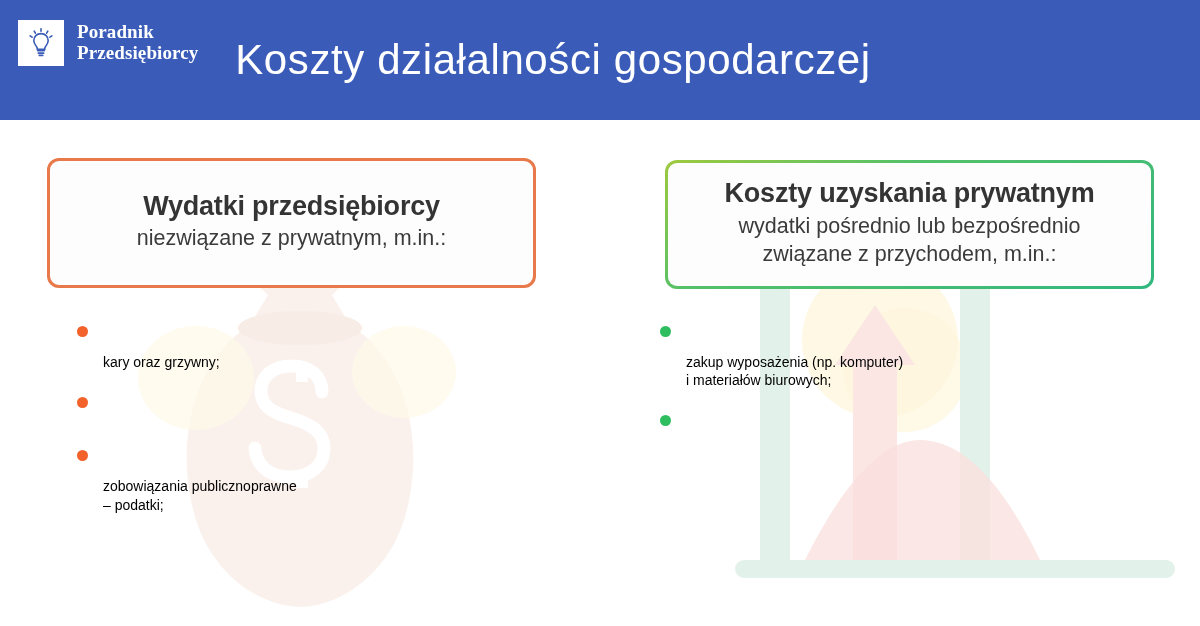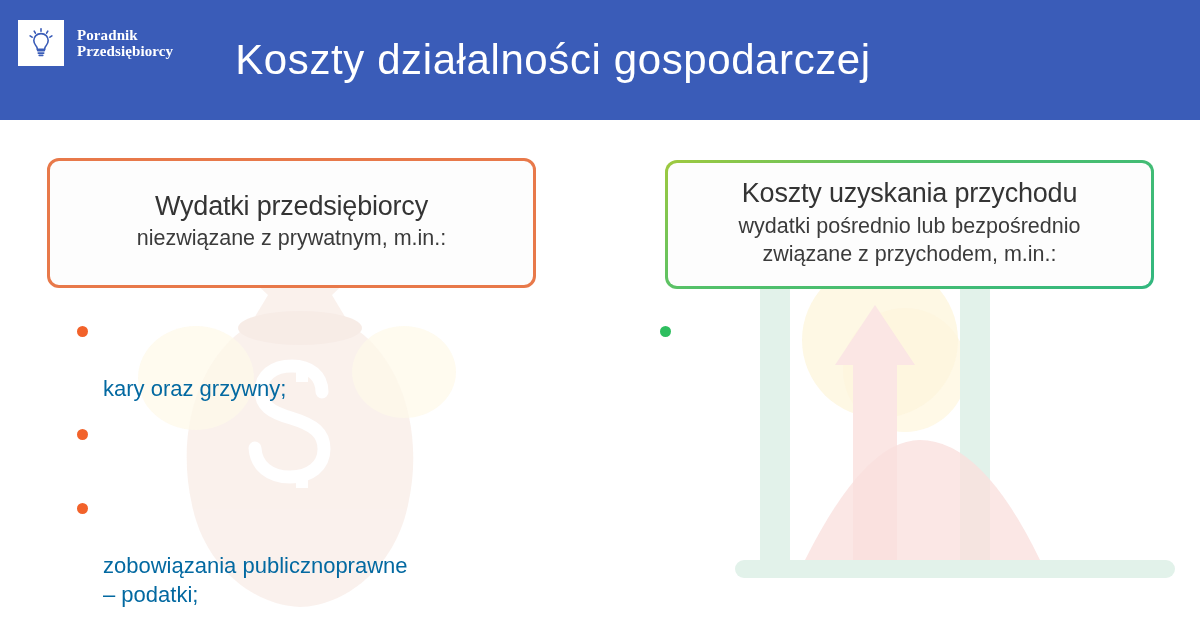"Poradnik" .logo-wordmark { font-size: 15px -> 19px }
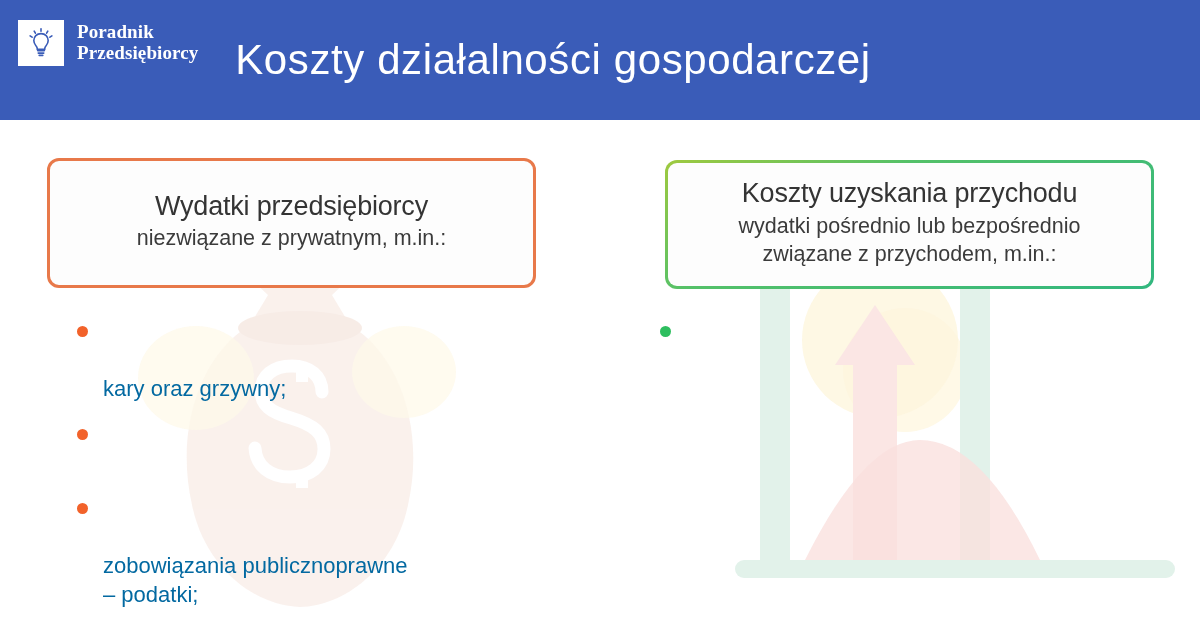"Wydatki przedsiębiorcy" .card-title { font-weight: normal -> bold }
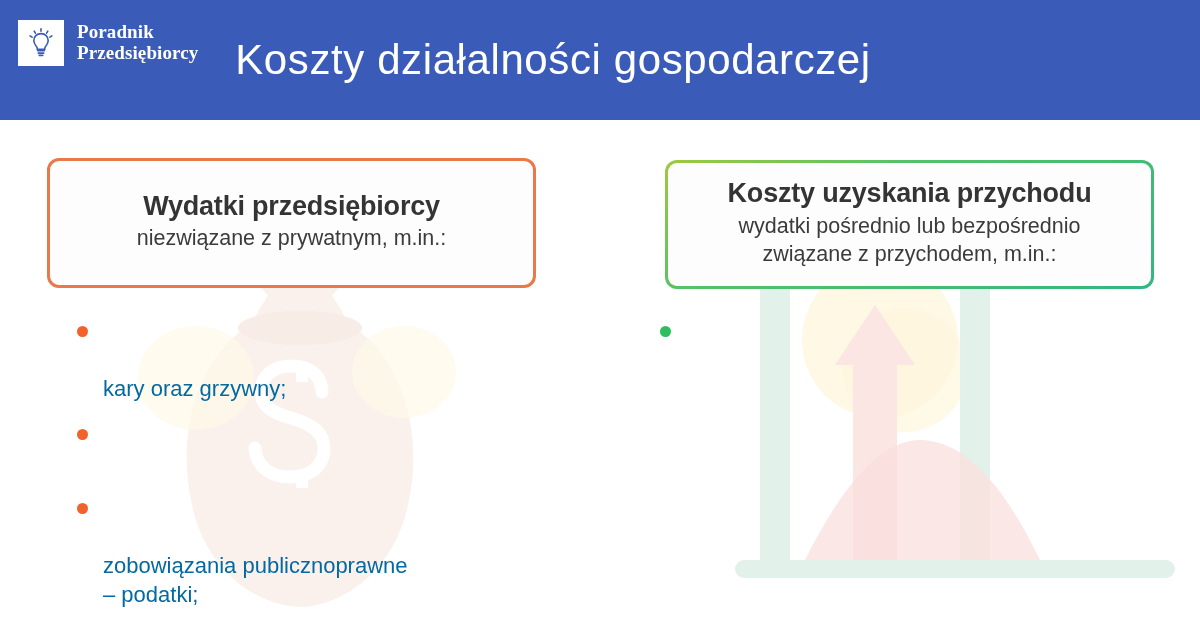"Koszty uzyskania przychodu" div.card-title { text: przychodu -> prywatnym }
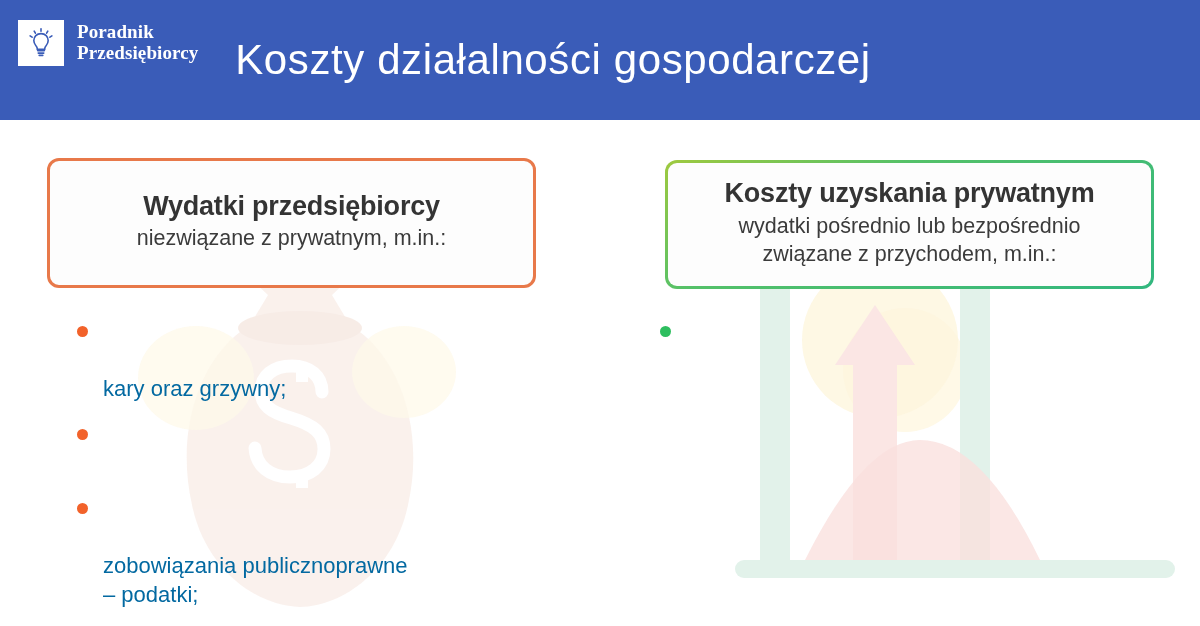"kary oraz grzywny;" .bullet-item { color: #0369a1 -> #000000; font-size: 22px -> 14px }
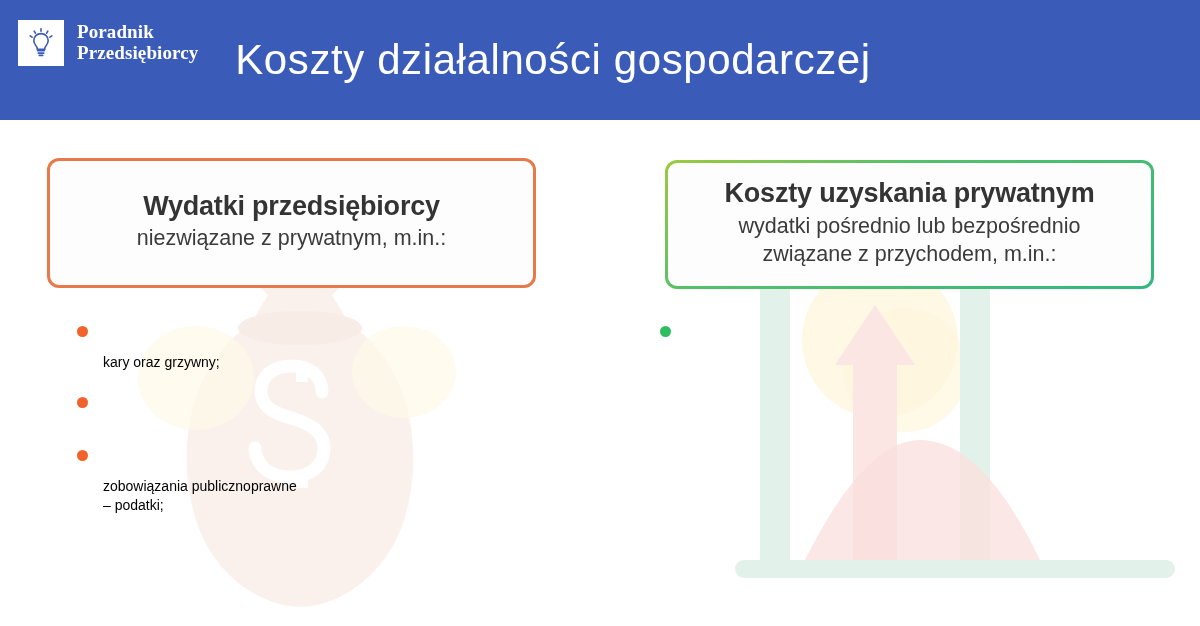"zakup wyposażenia (np. komputer)" li.bullet-item { html: none -> <li> <span></span> <span>zakup wyposażenia (np. komputer) i materiałów biurowych;</span> </li> }
